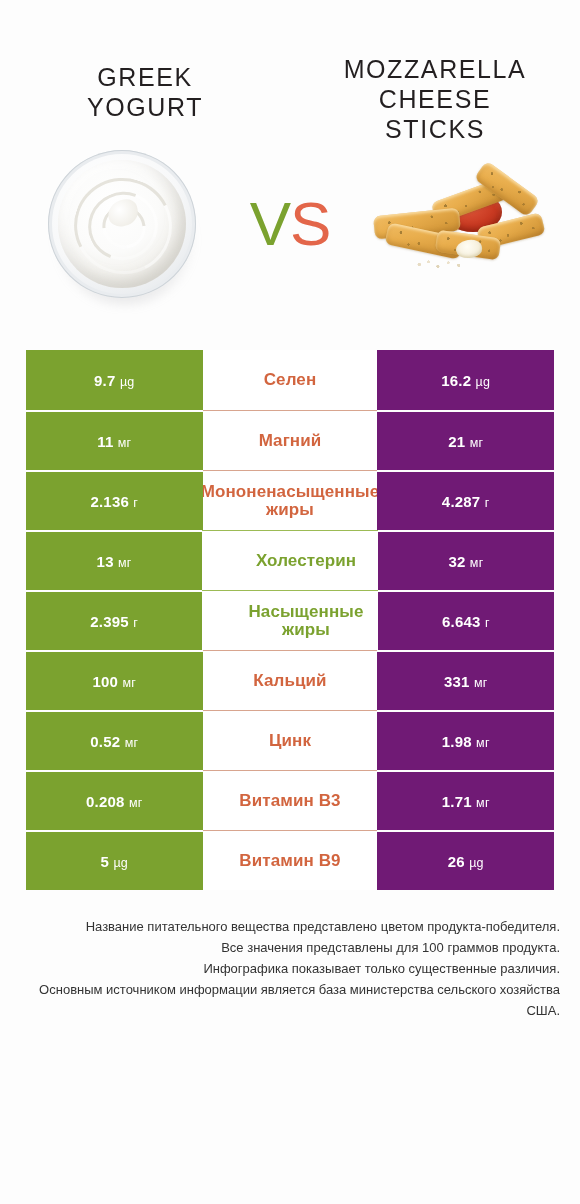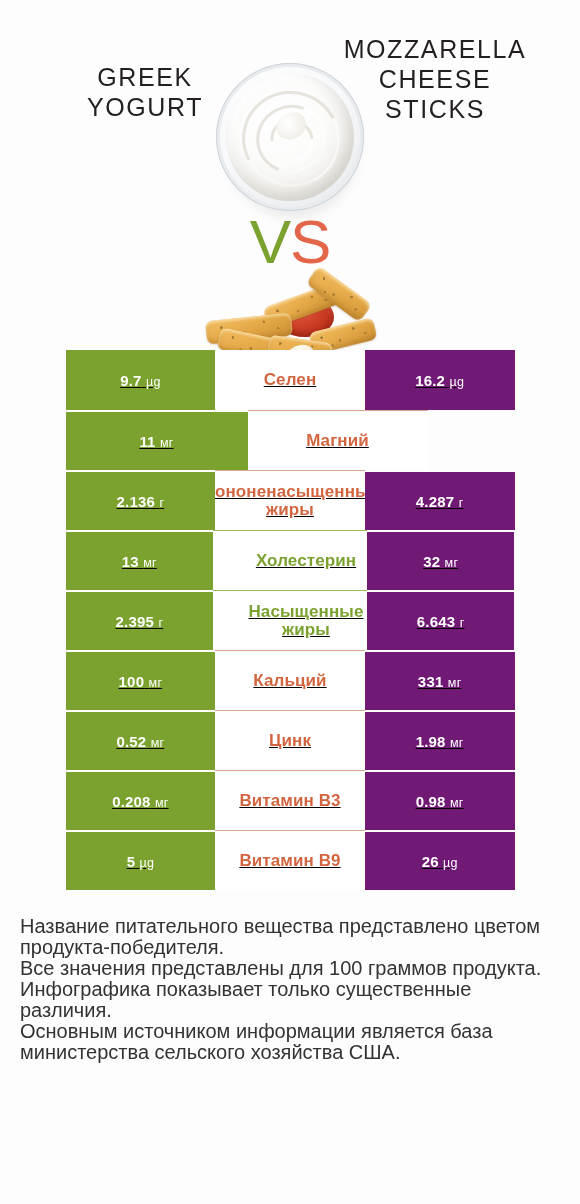"MOZZARELLA" .product-title { margin-top: none -> 20px }
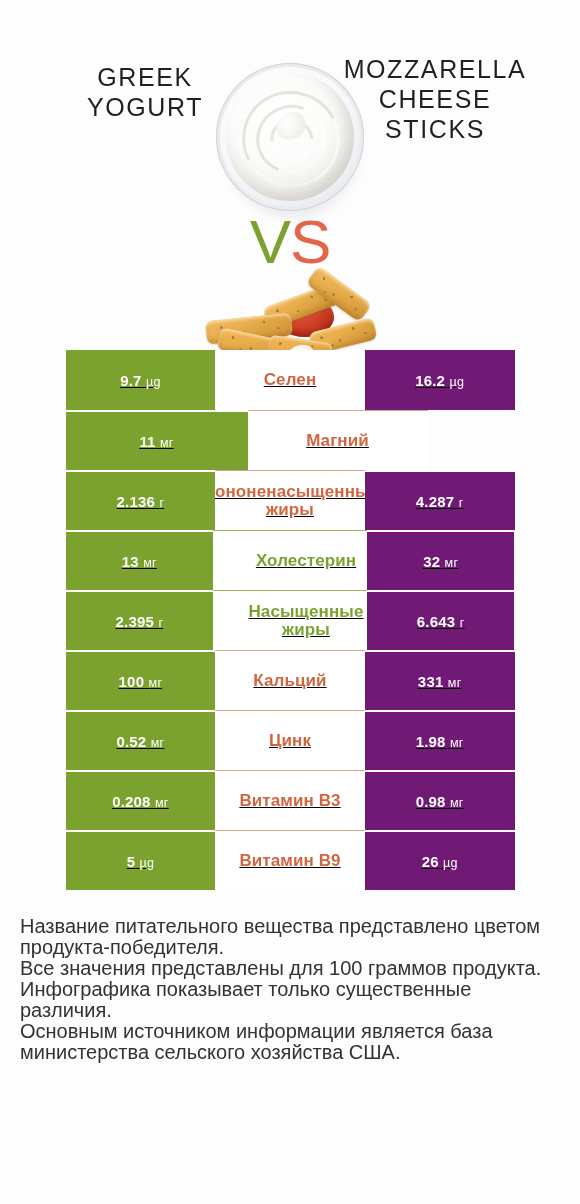"VS" .hero-inner { flex-direction: column -> none }
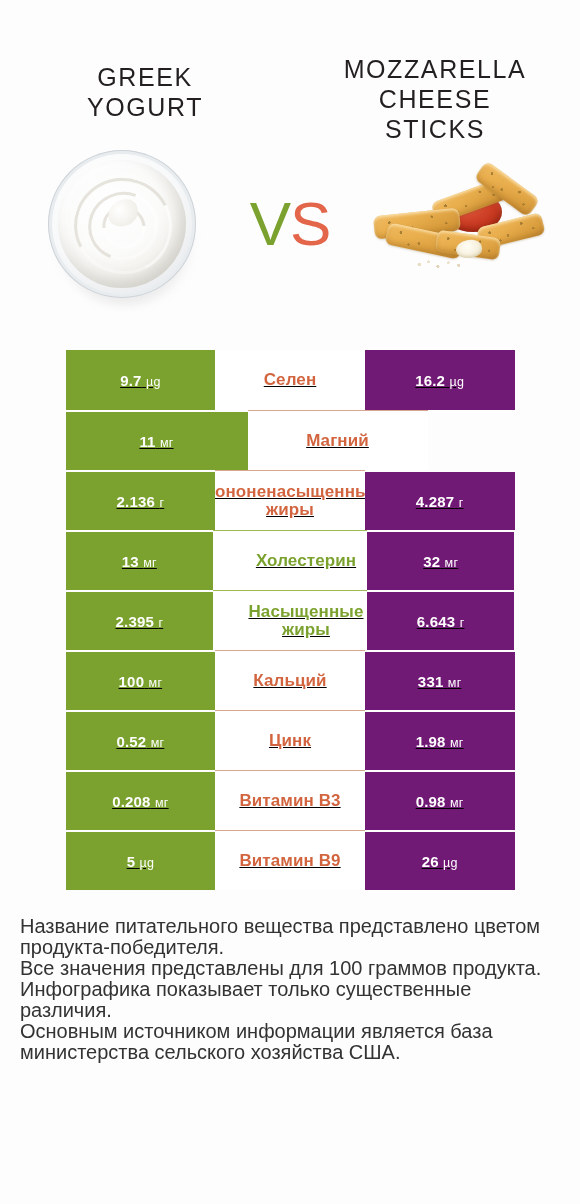"9.7 µg" .table { text-decoration: underline -> none; width: 449px -> 528px }
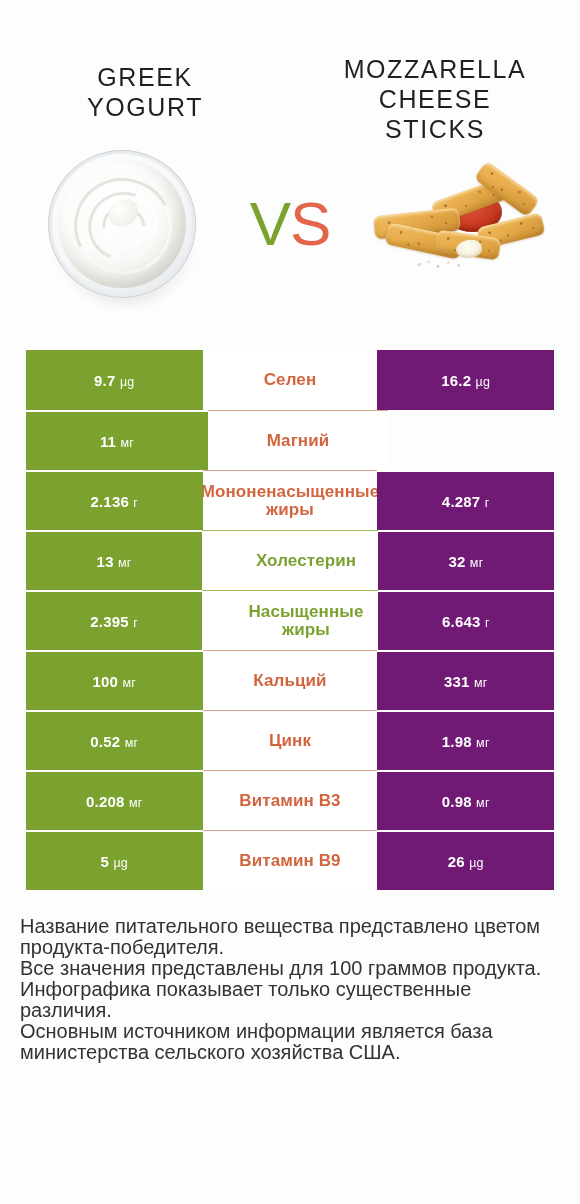"21 мг" div.cell { html: none -> <div> <span><span>21</span> <span>мг</span></span> </div> }
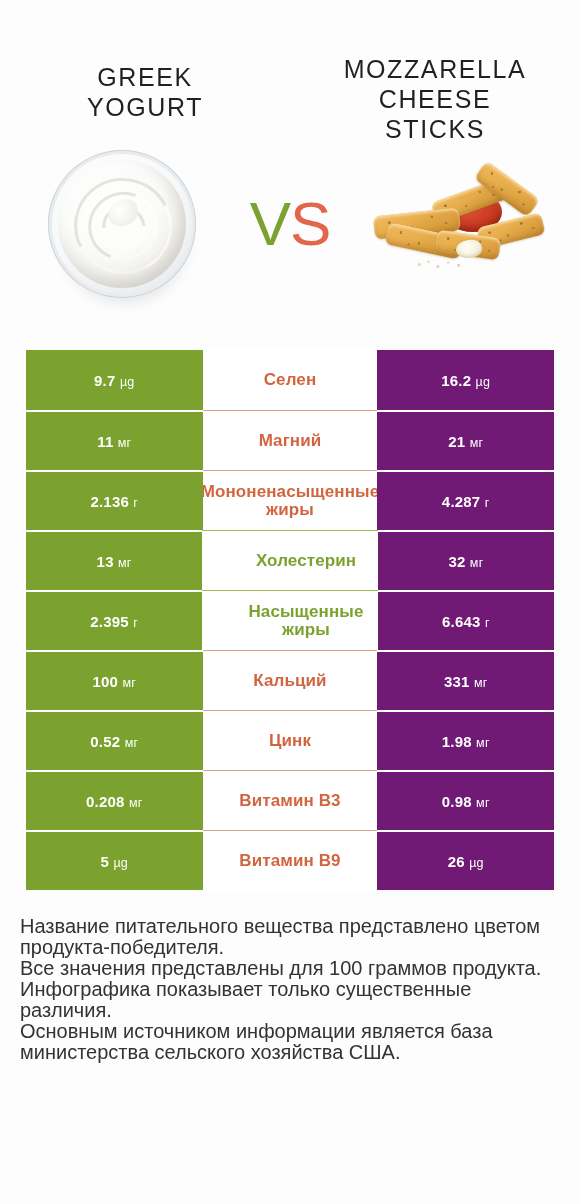"0.98" span { text: 0.98 -> 1.71 }
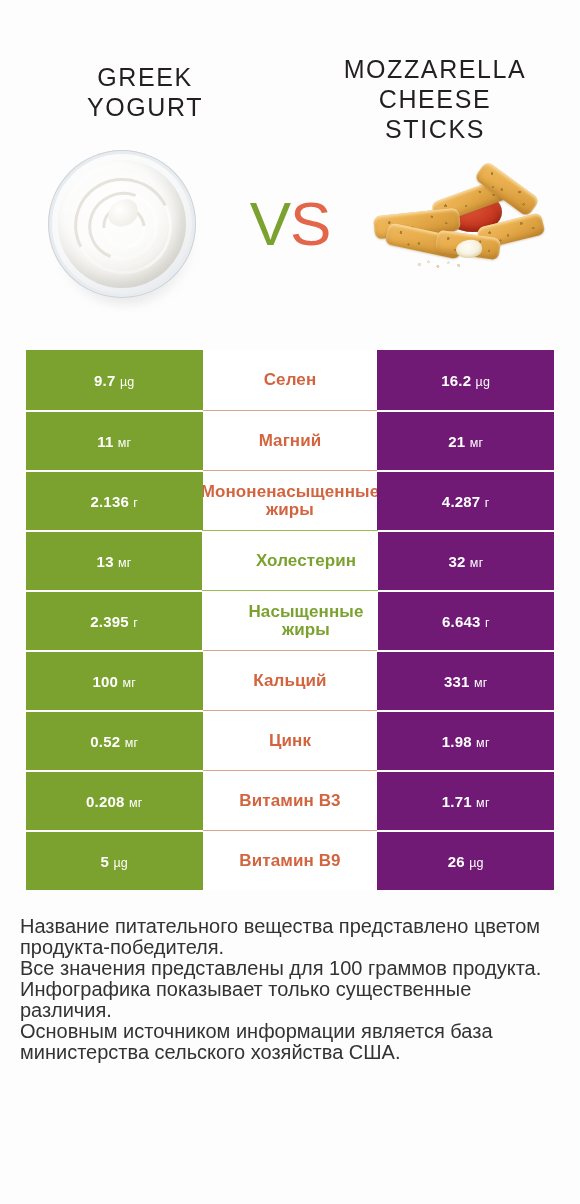"Название питательного вещества" .footer { font-size: 20px -> 13px; text-align: left -> right }
